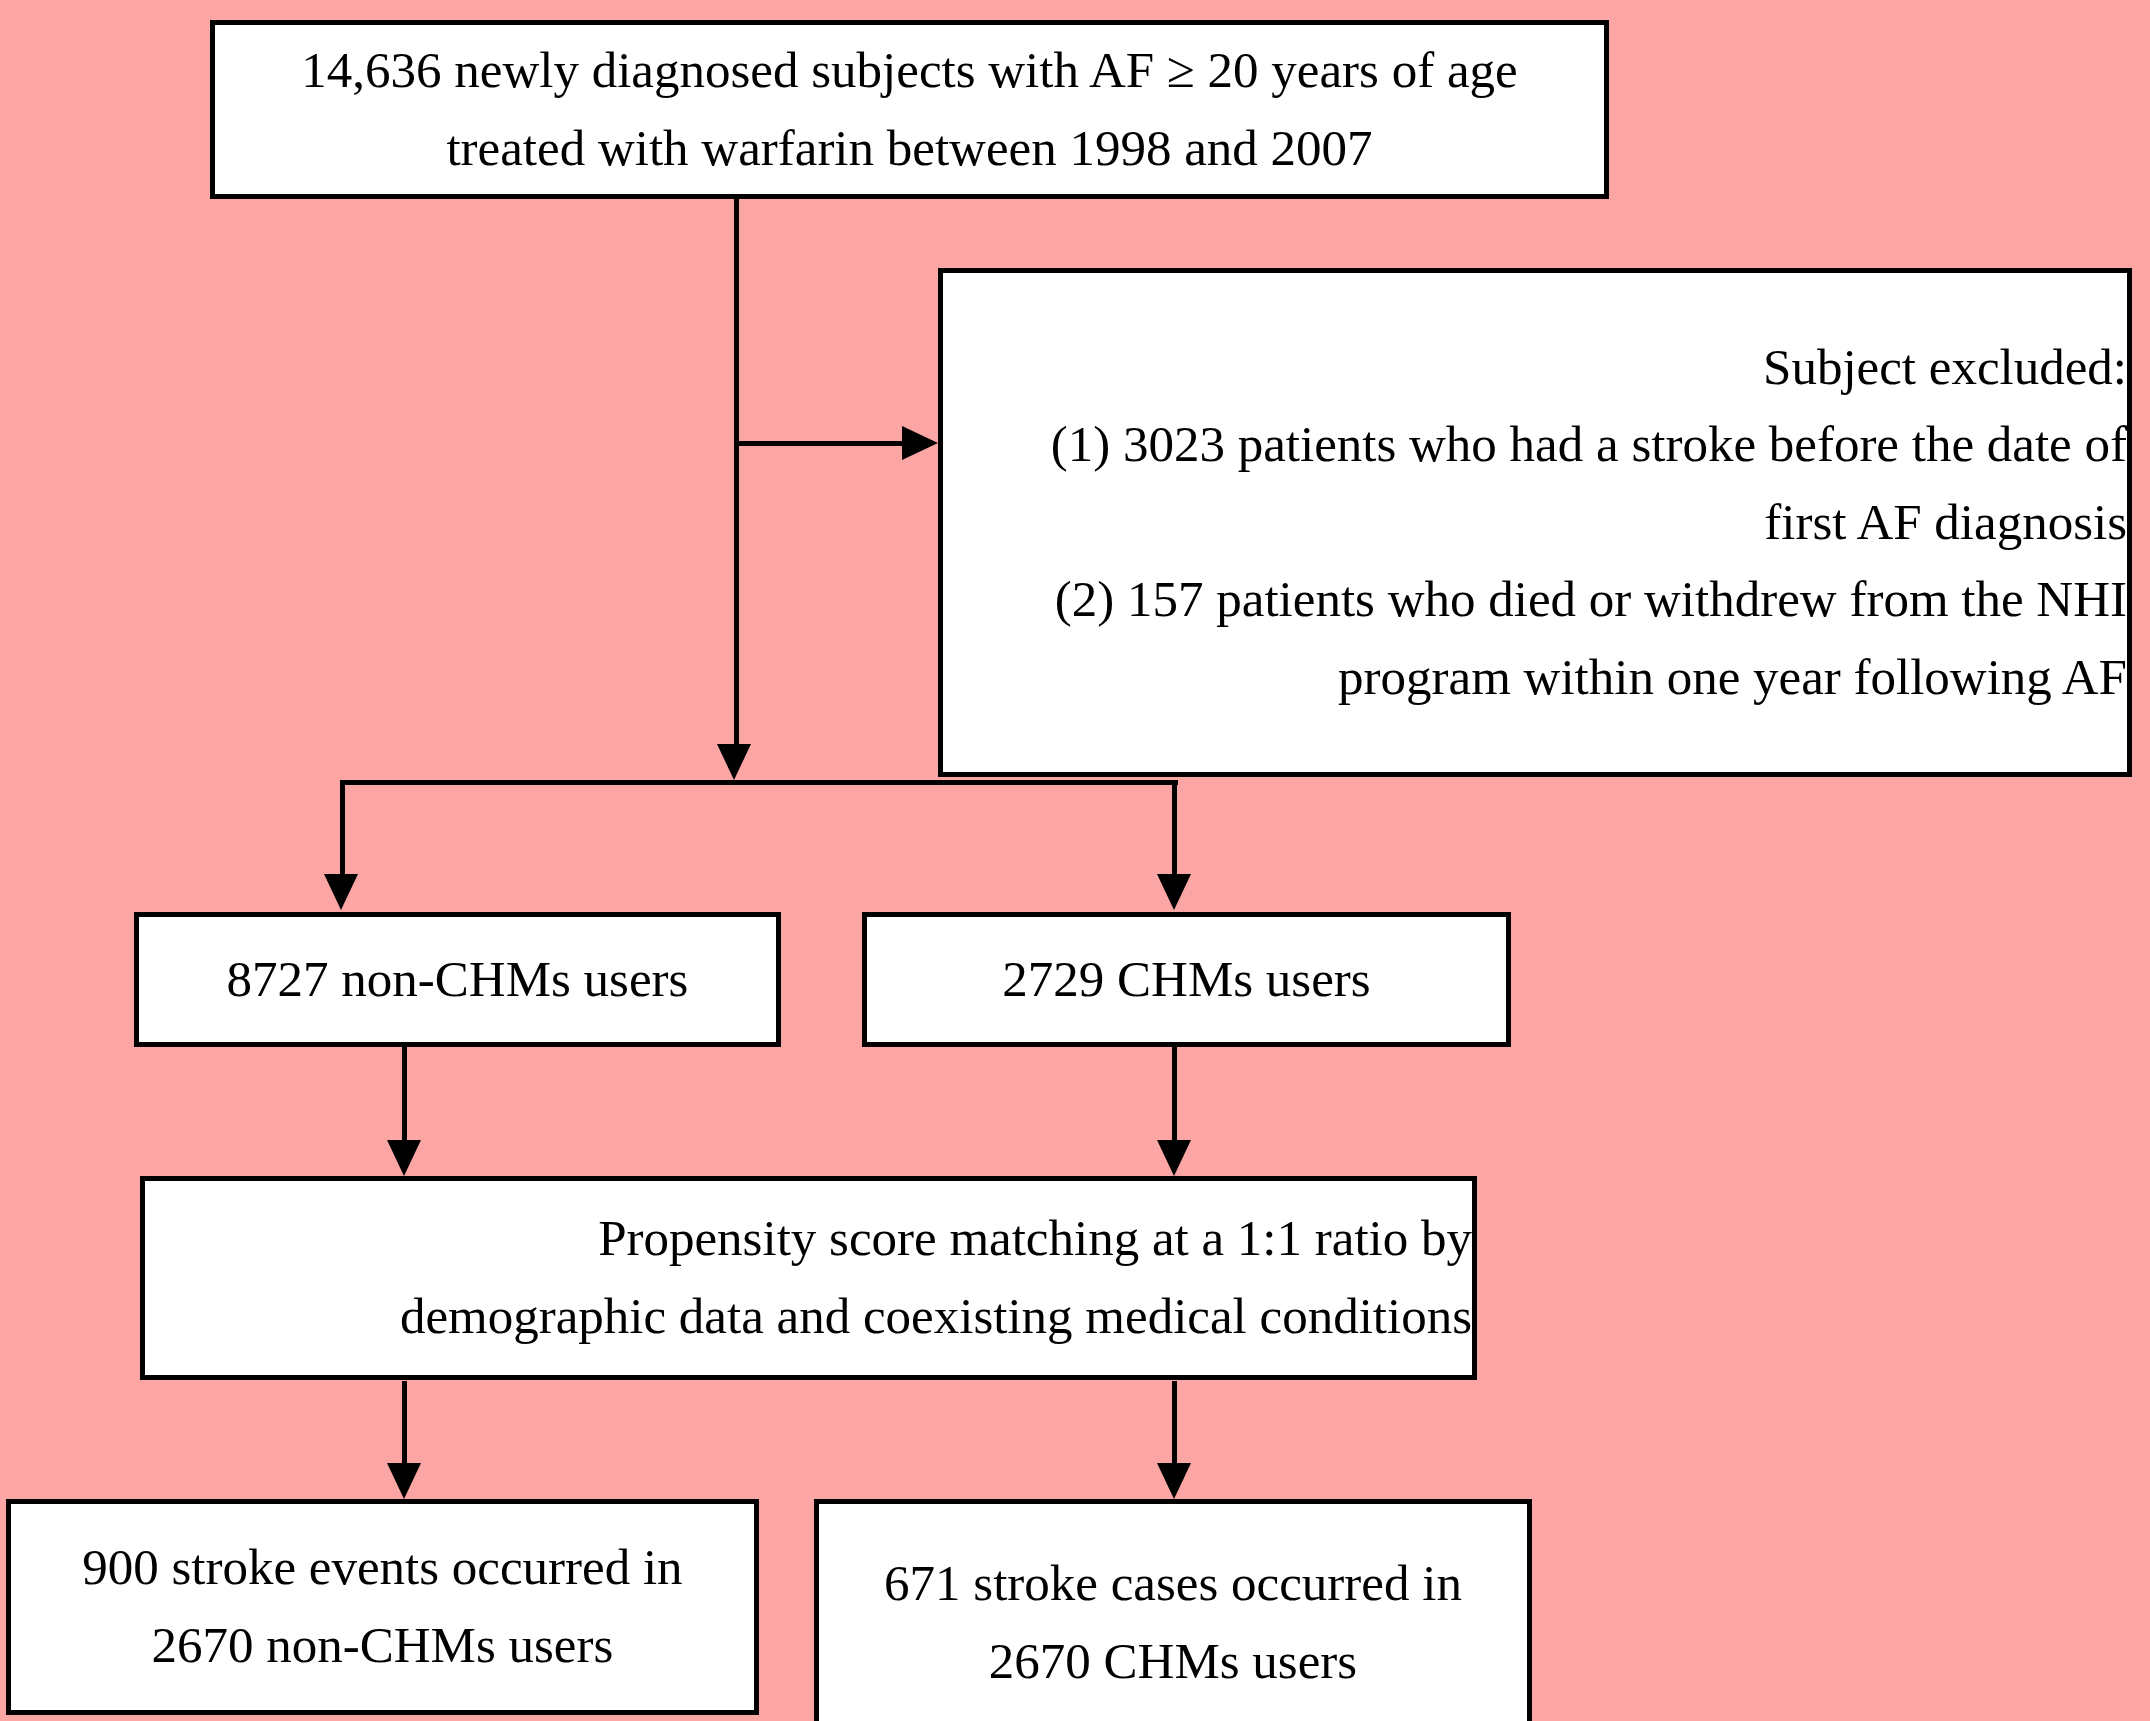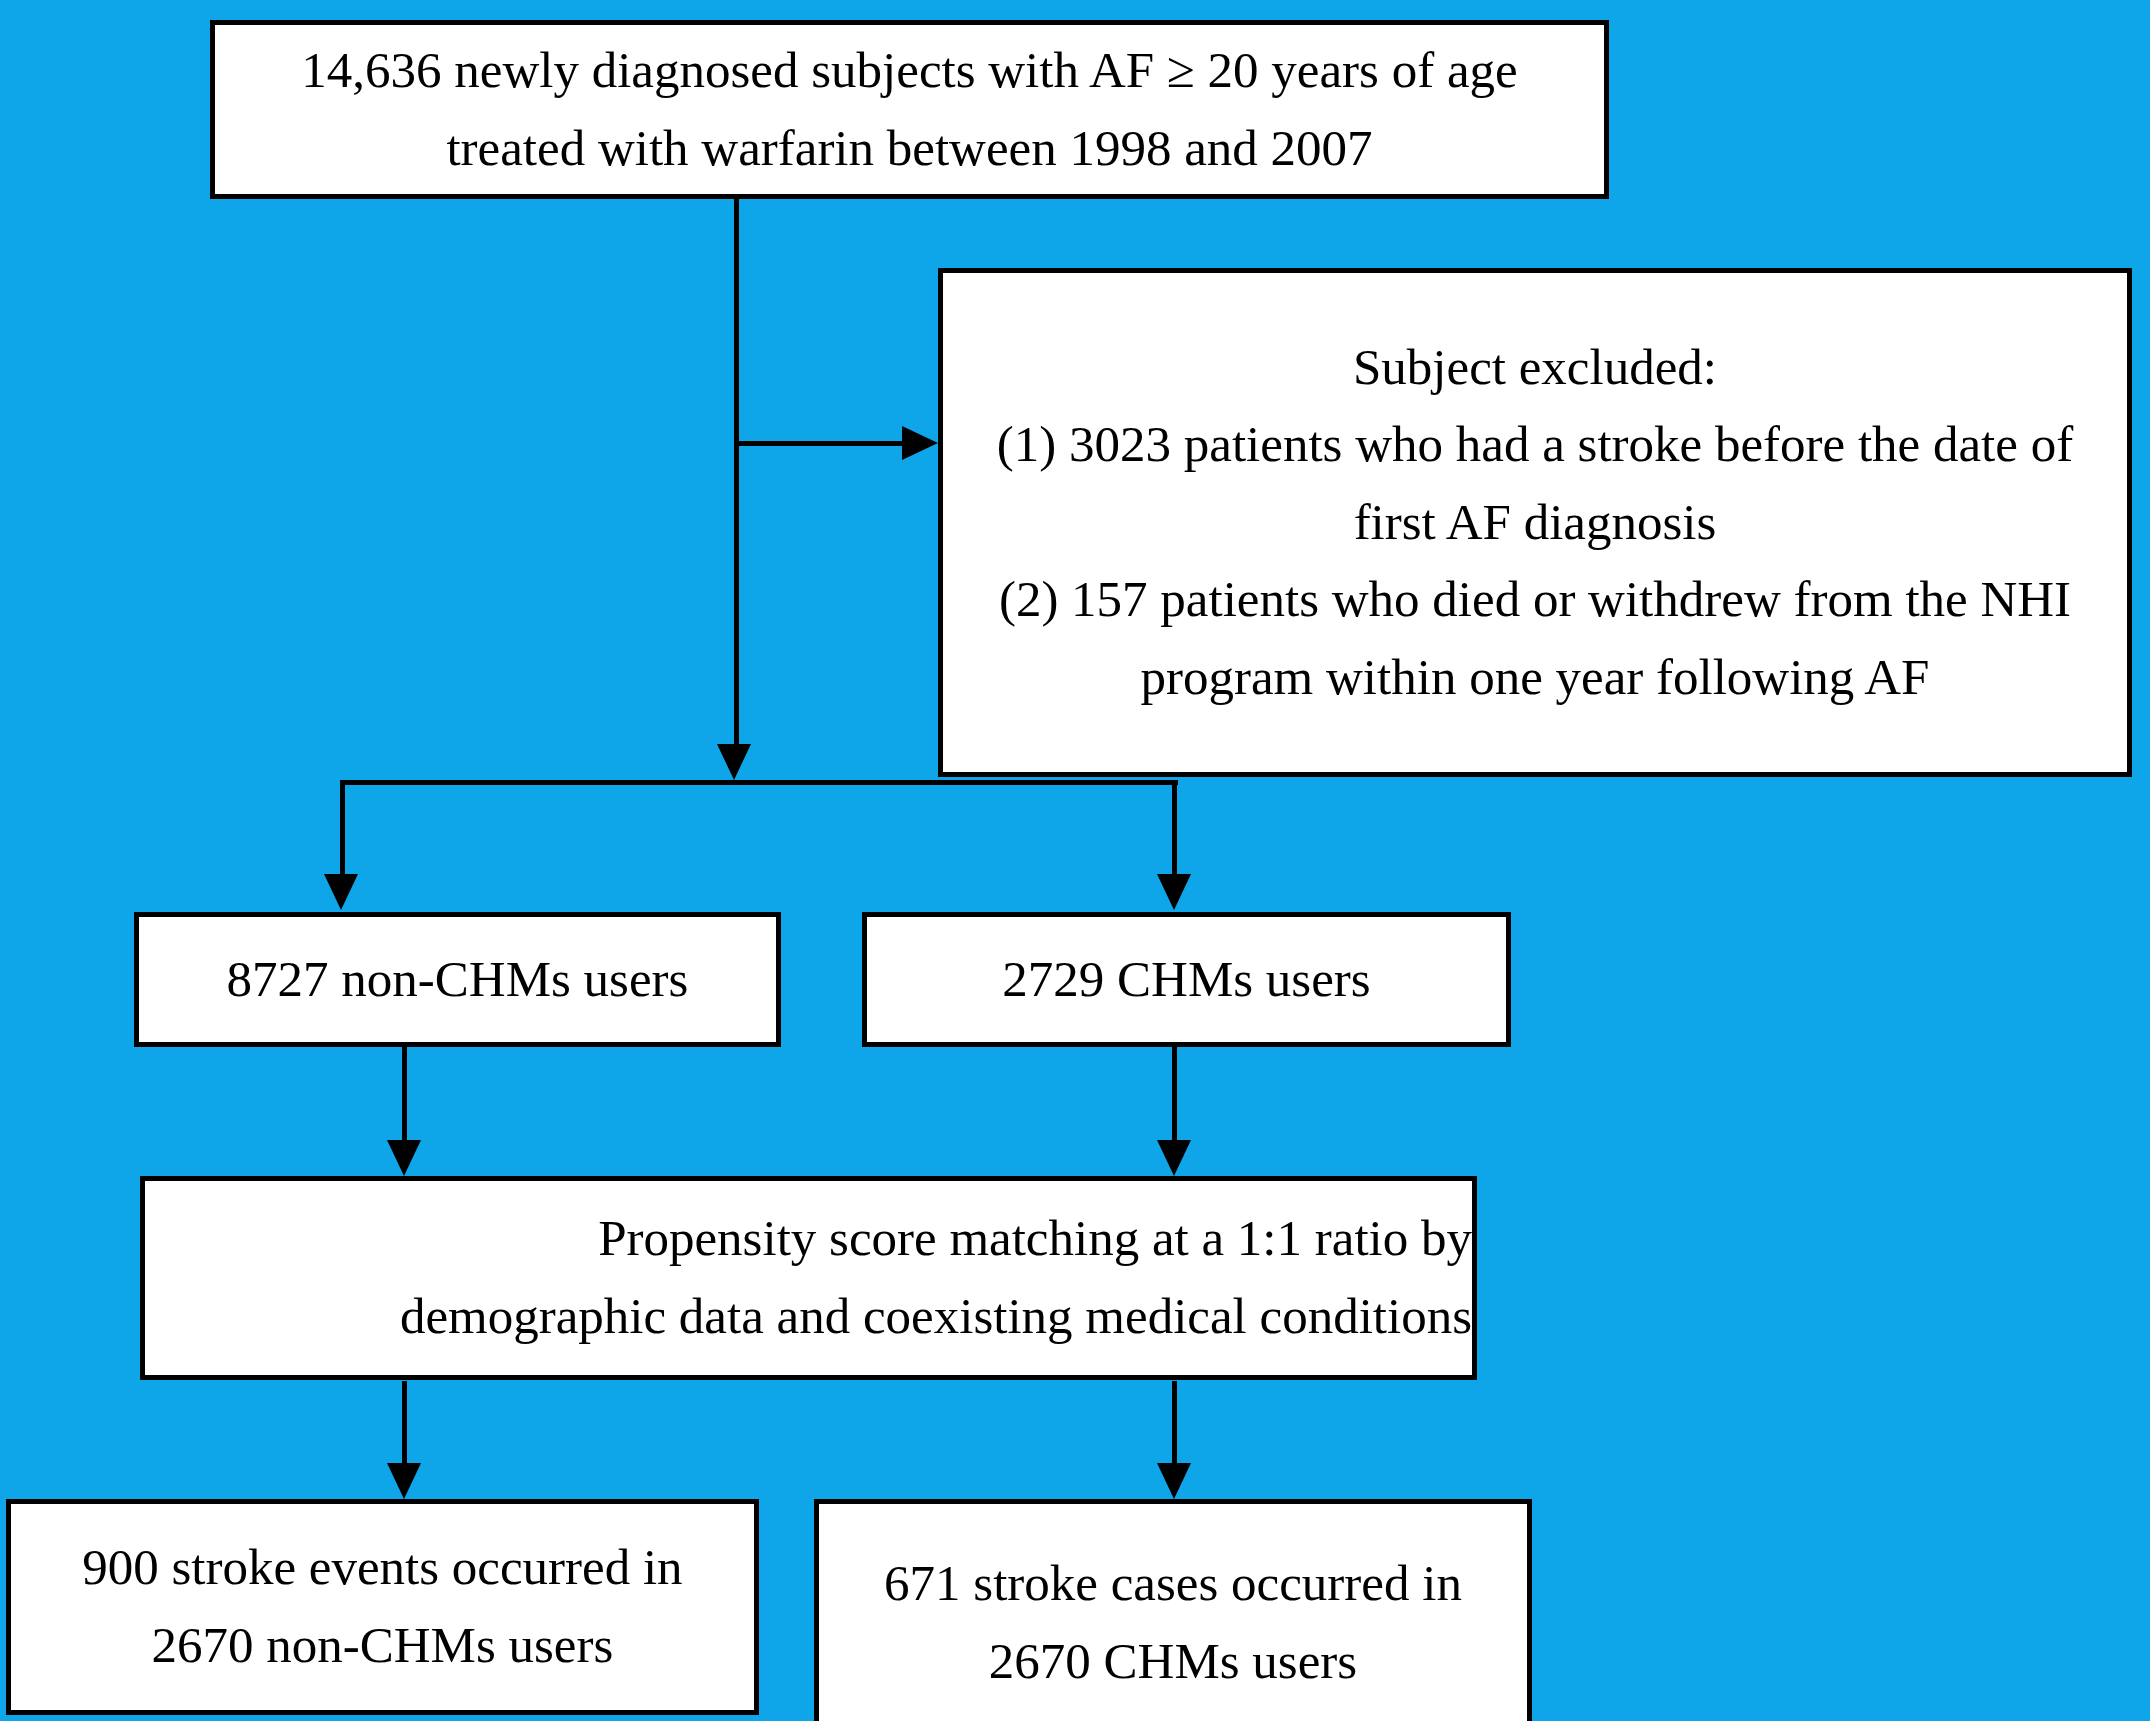"14,636 newly diagnosed subjects with" #flow-root { background: #0ea5e9 -> #fca5a5 }
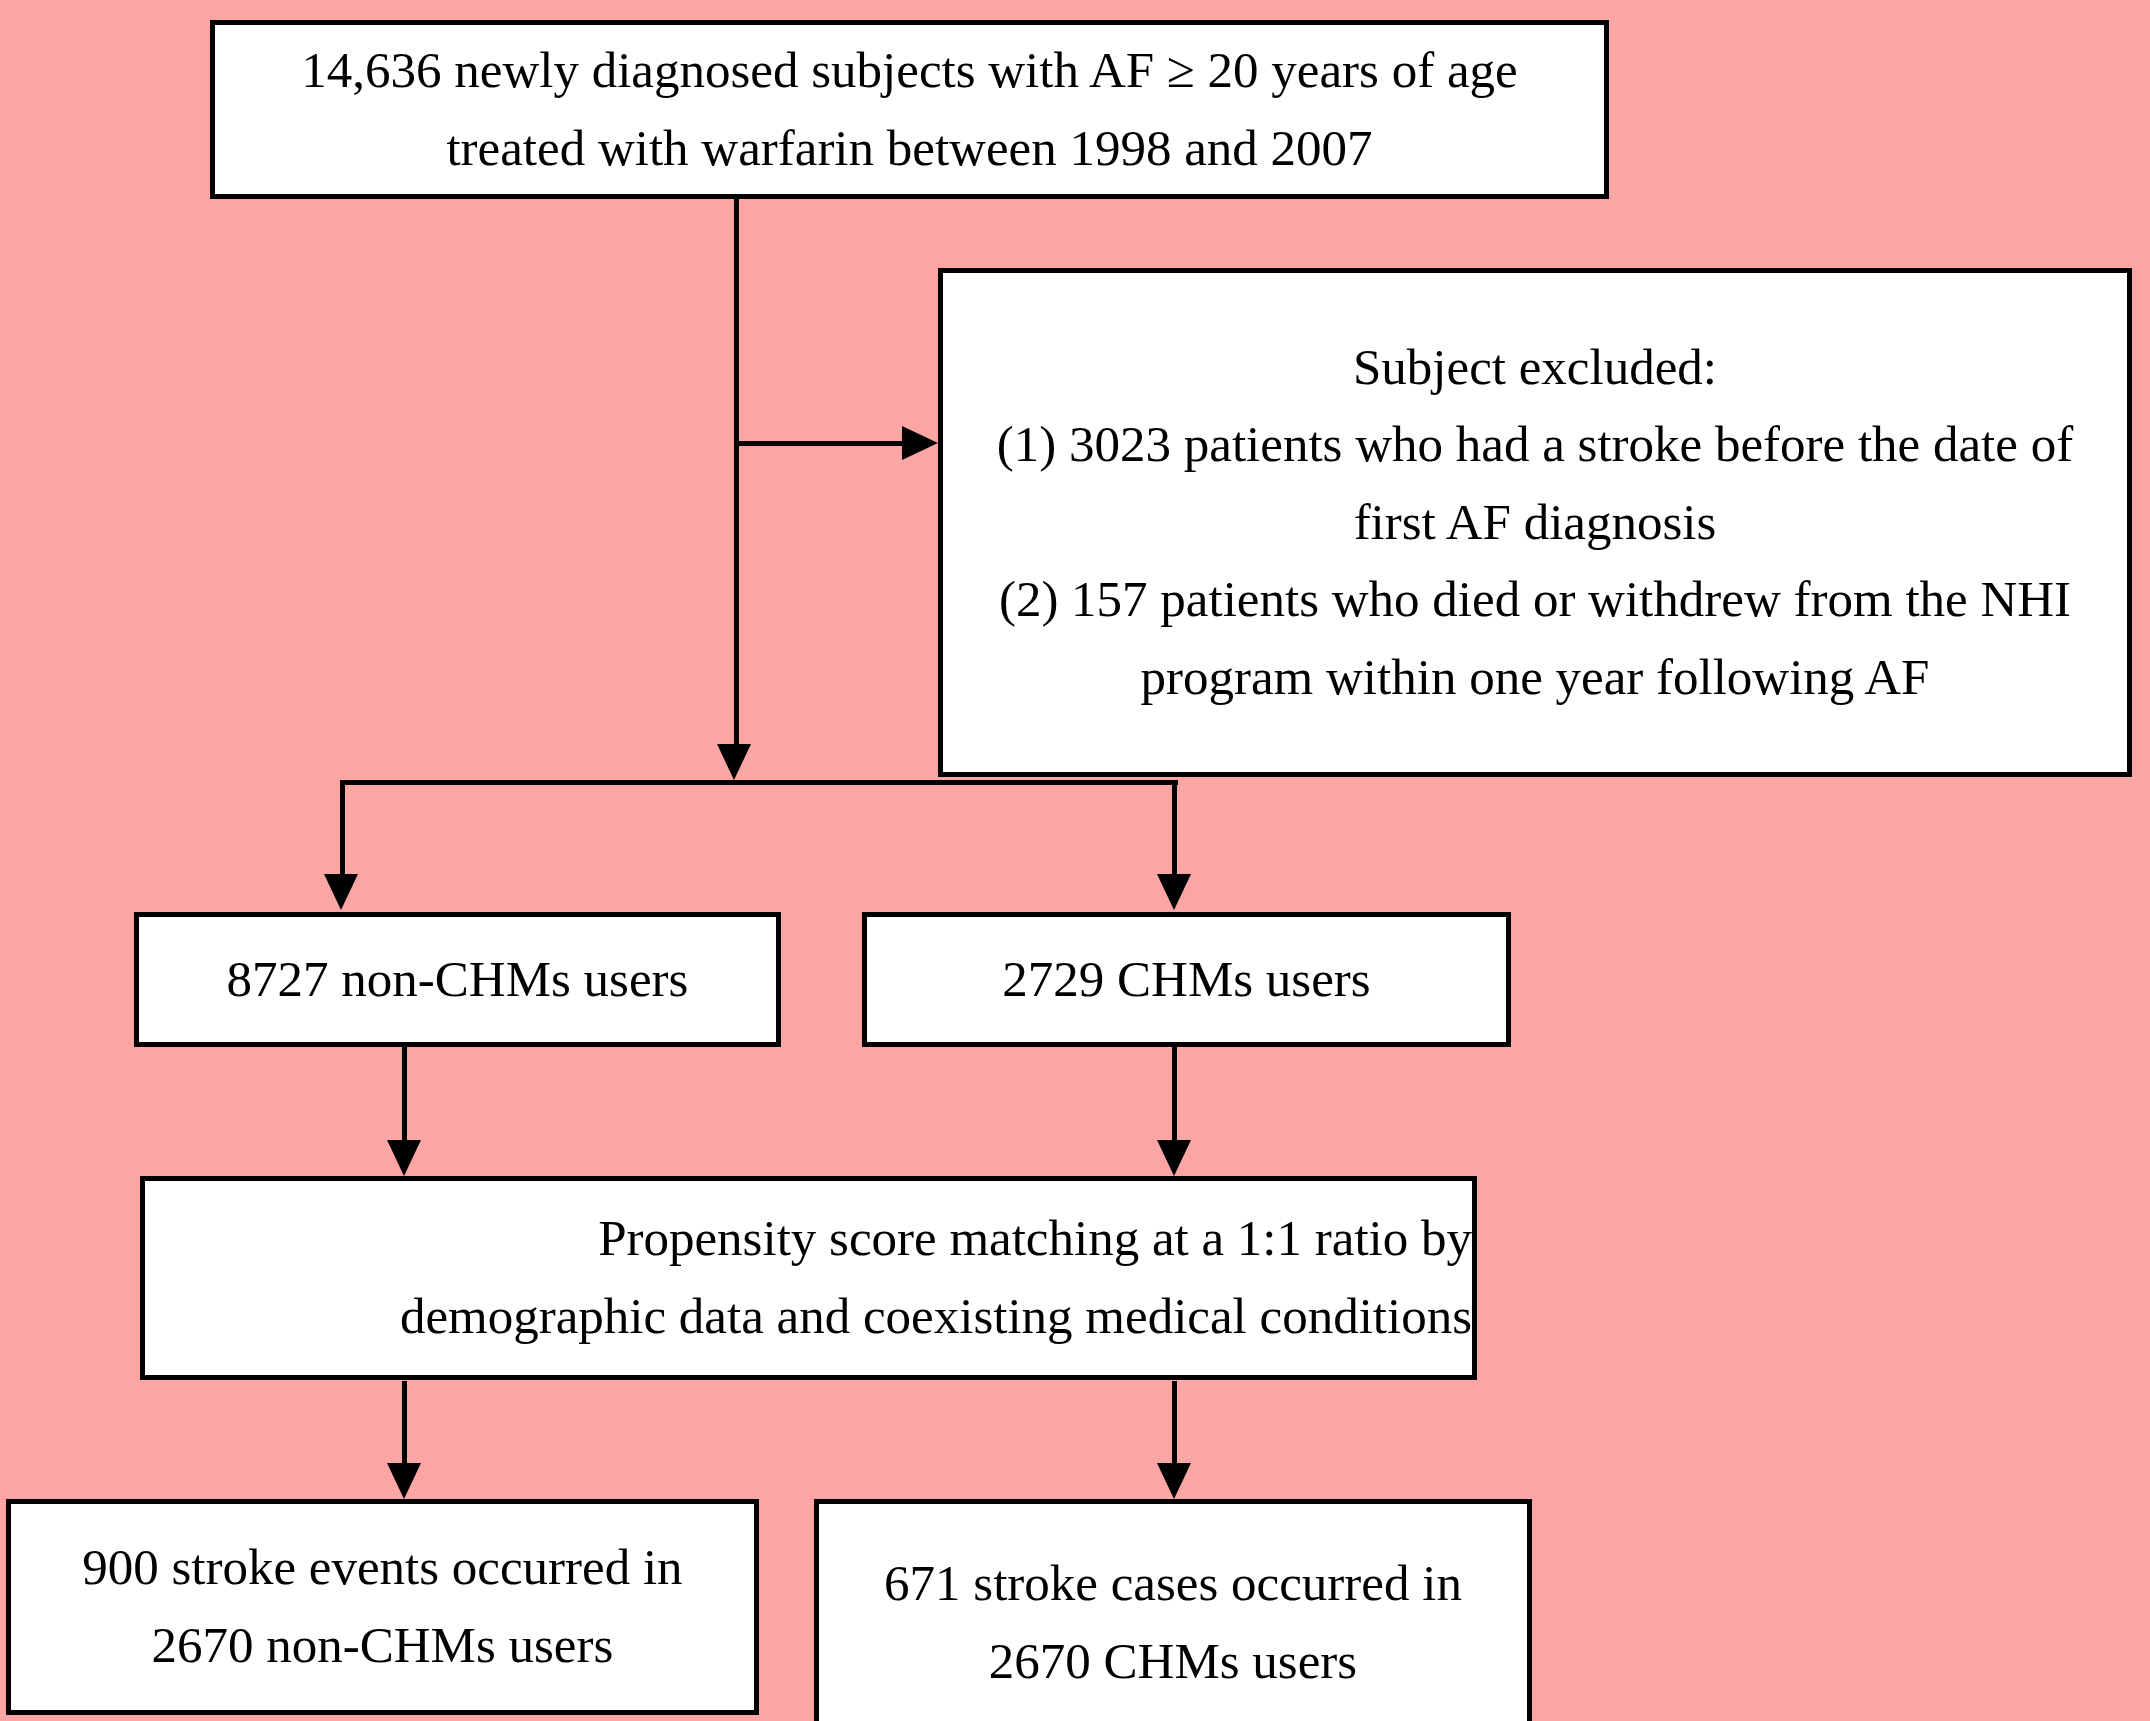"Subject excluded:" .left .line { text-align: center -> right }
